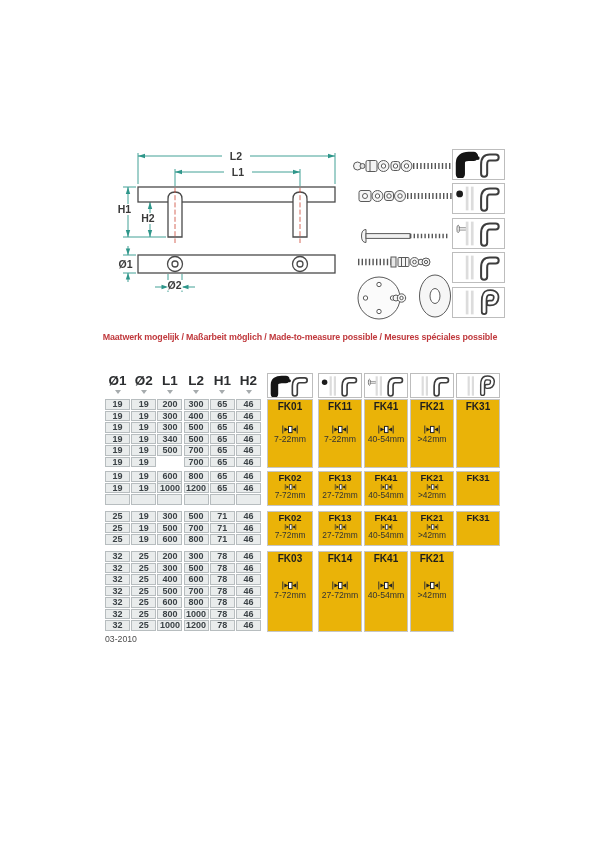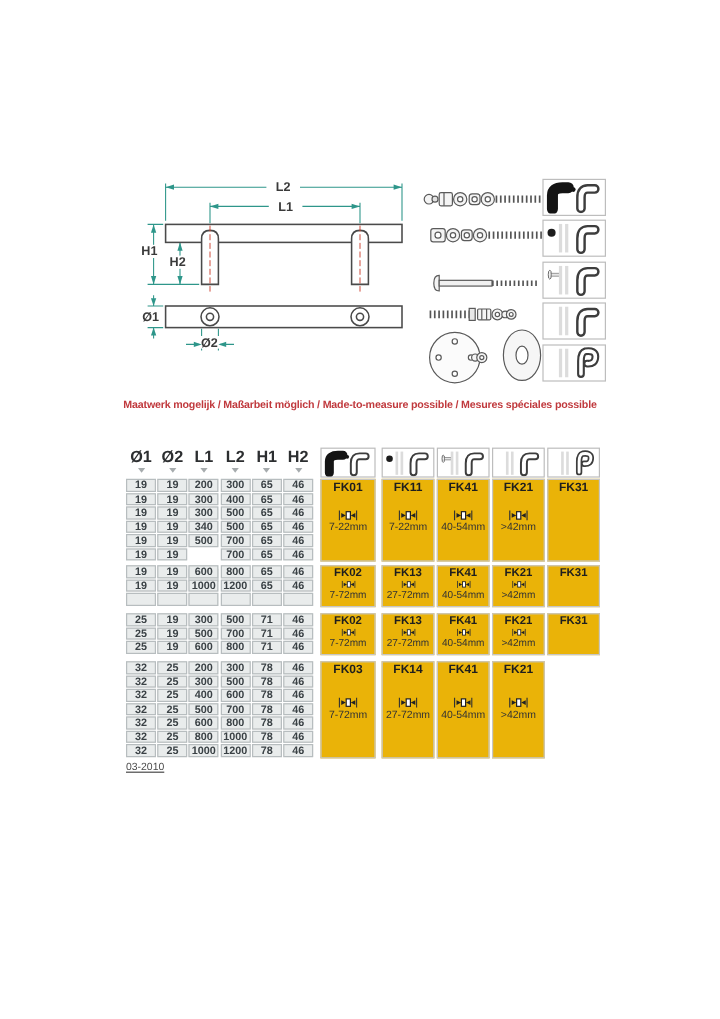"03-2010" #date-code { text-decoration: underline -> none }
